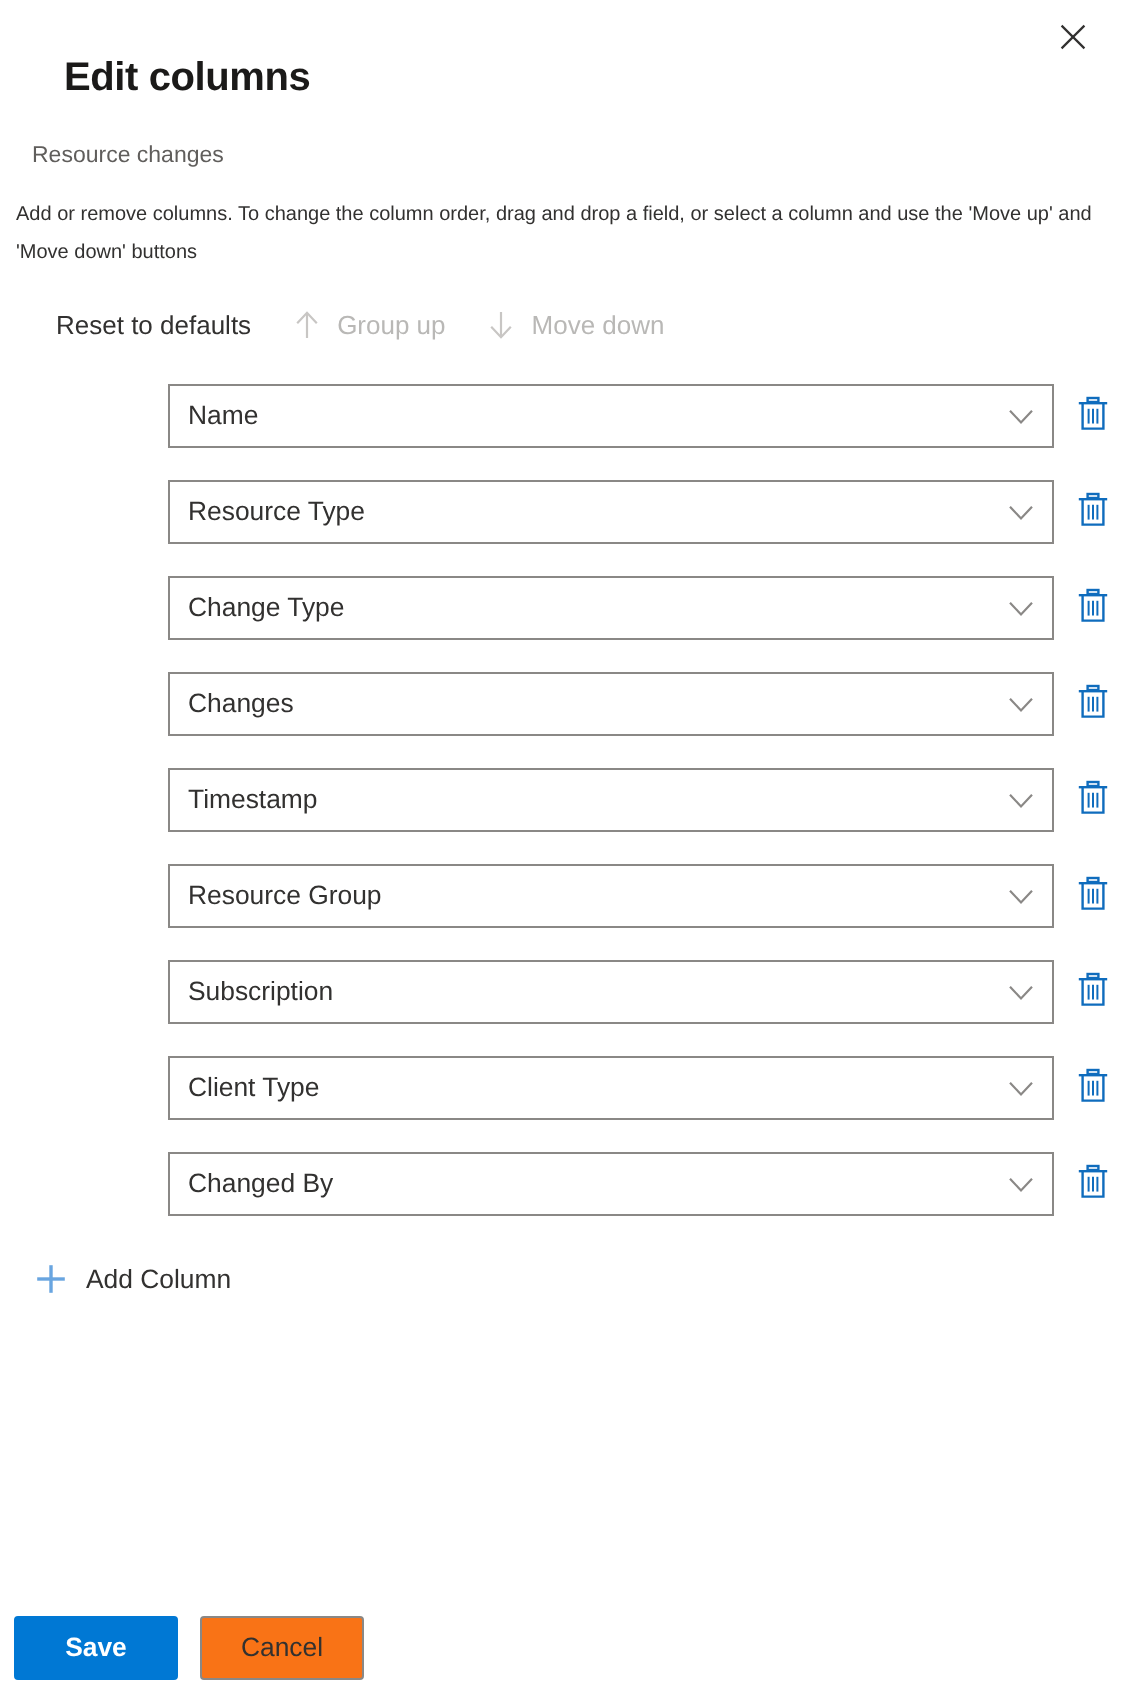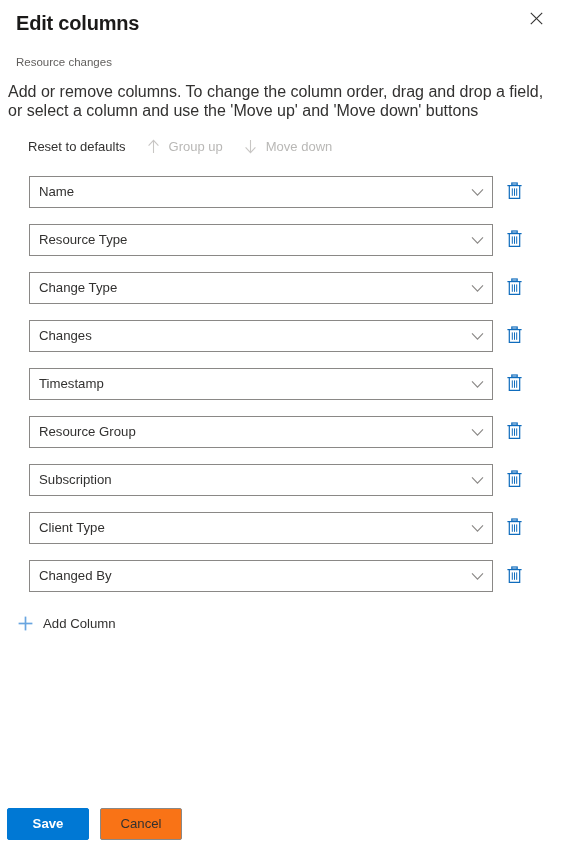"Edit columns" .panel-title { margin: 0 -> 16px }
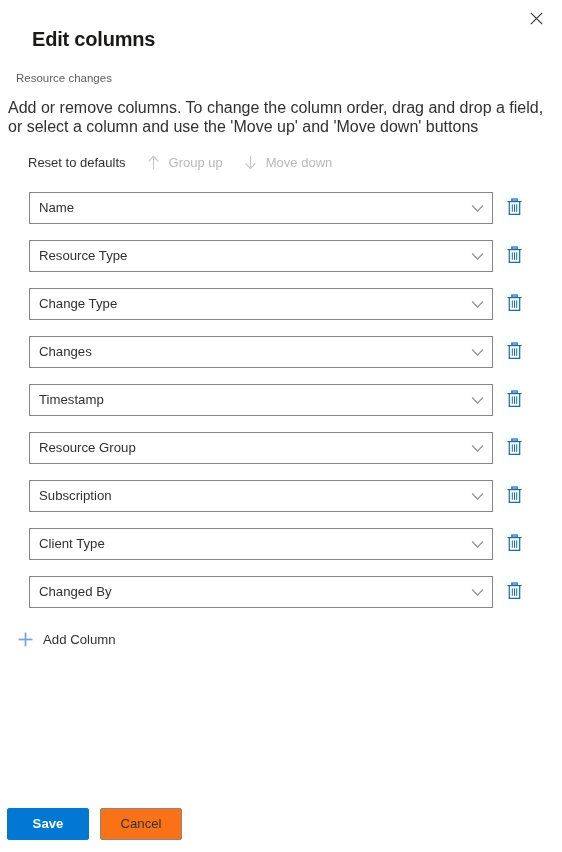"Add or remove columns. To" .description { font-size: 16px -> 10px }
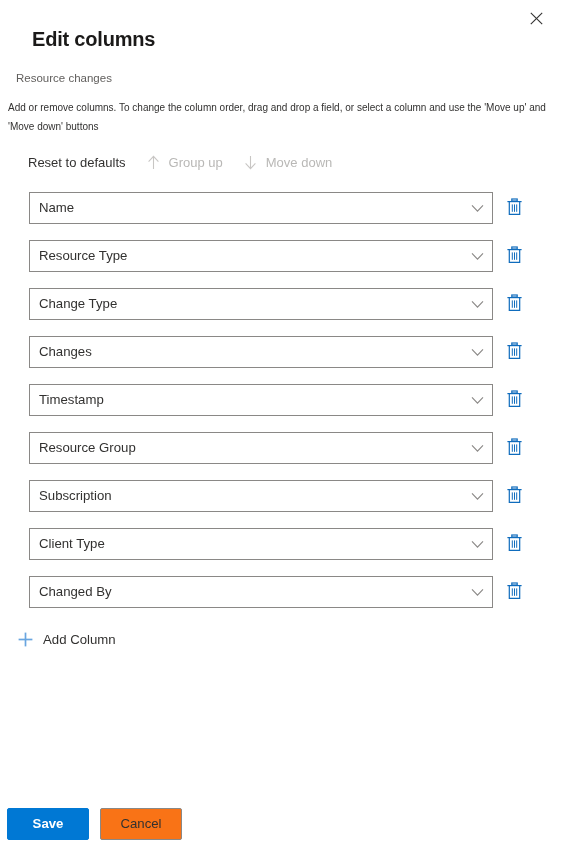"Name" .columns-list { padding-left: 29px -> 84px }
